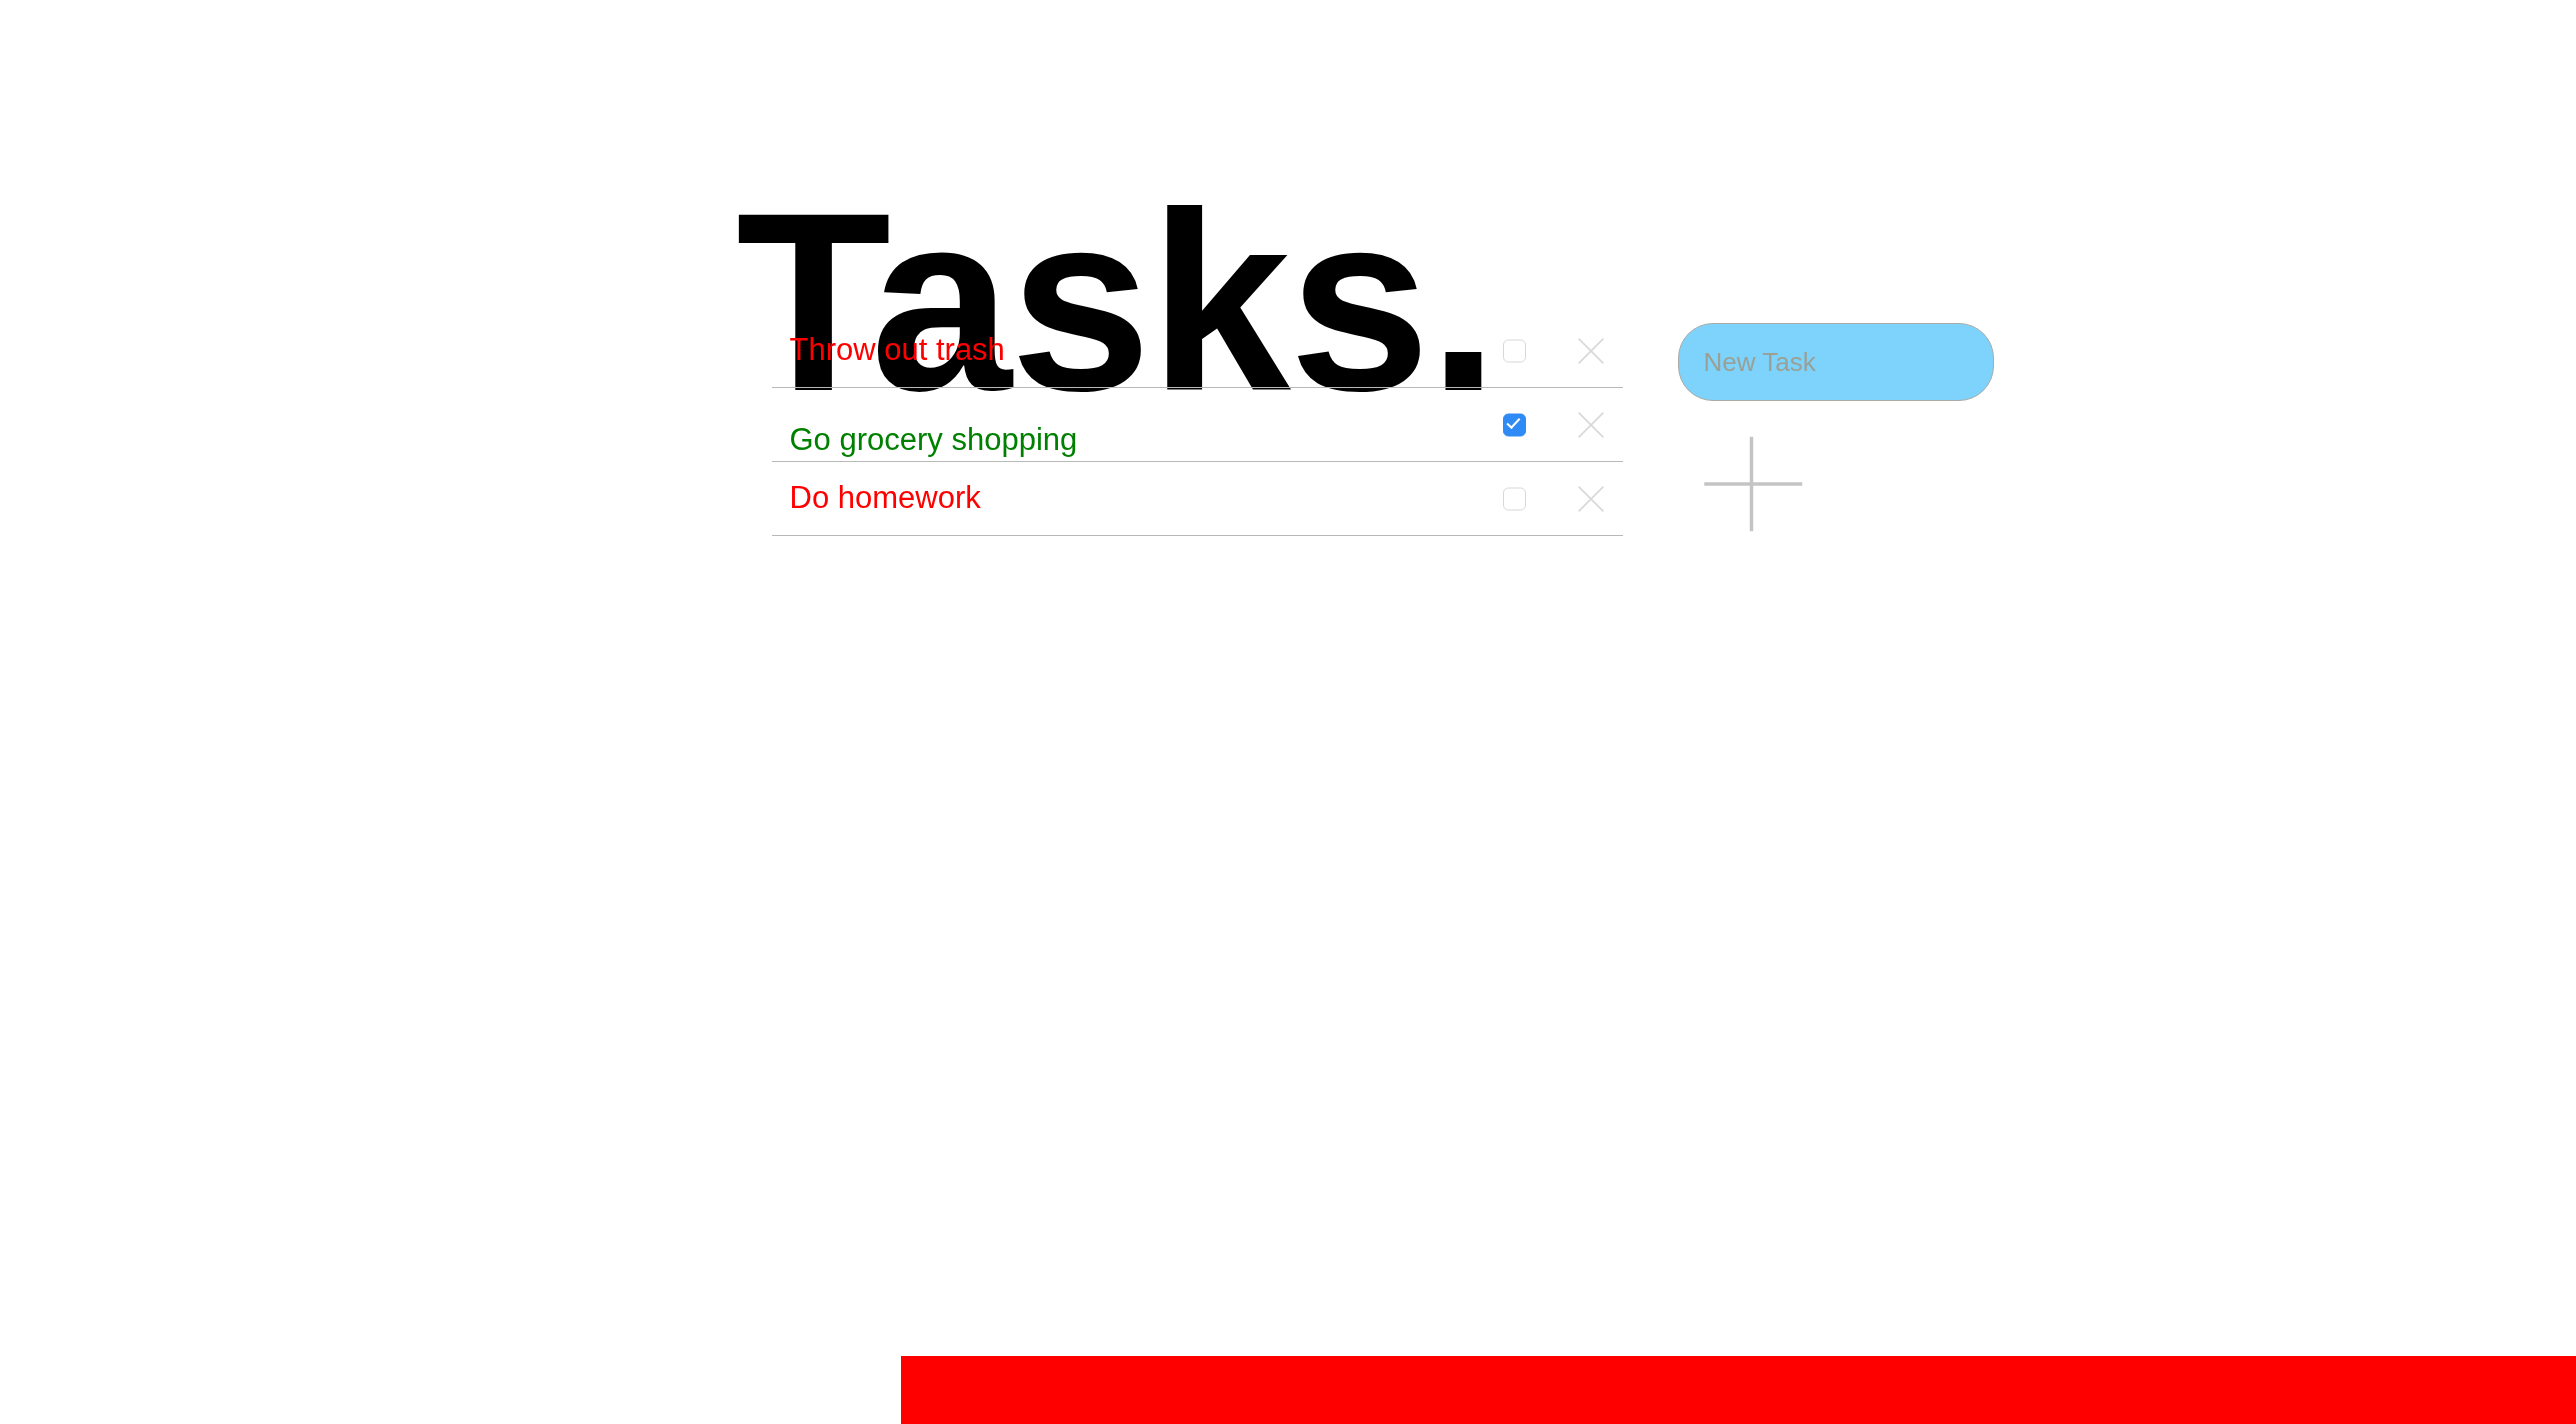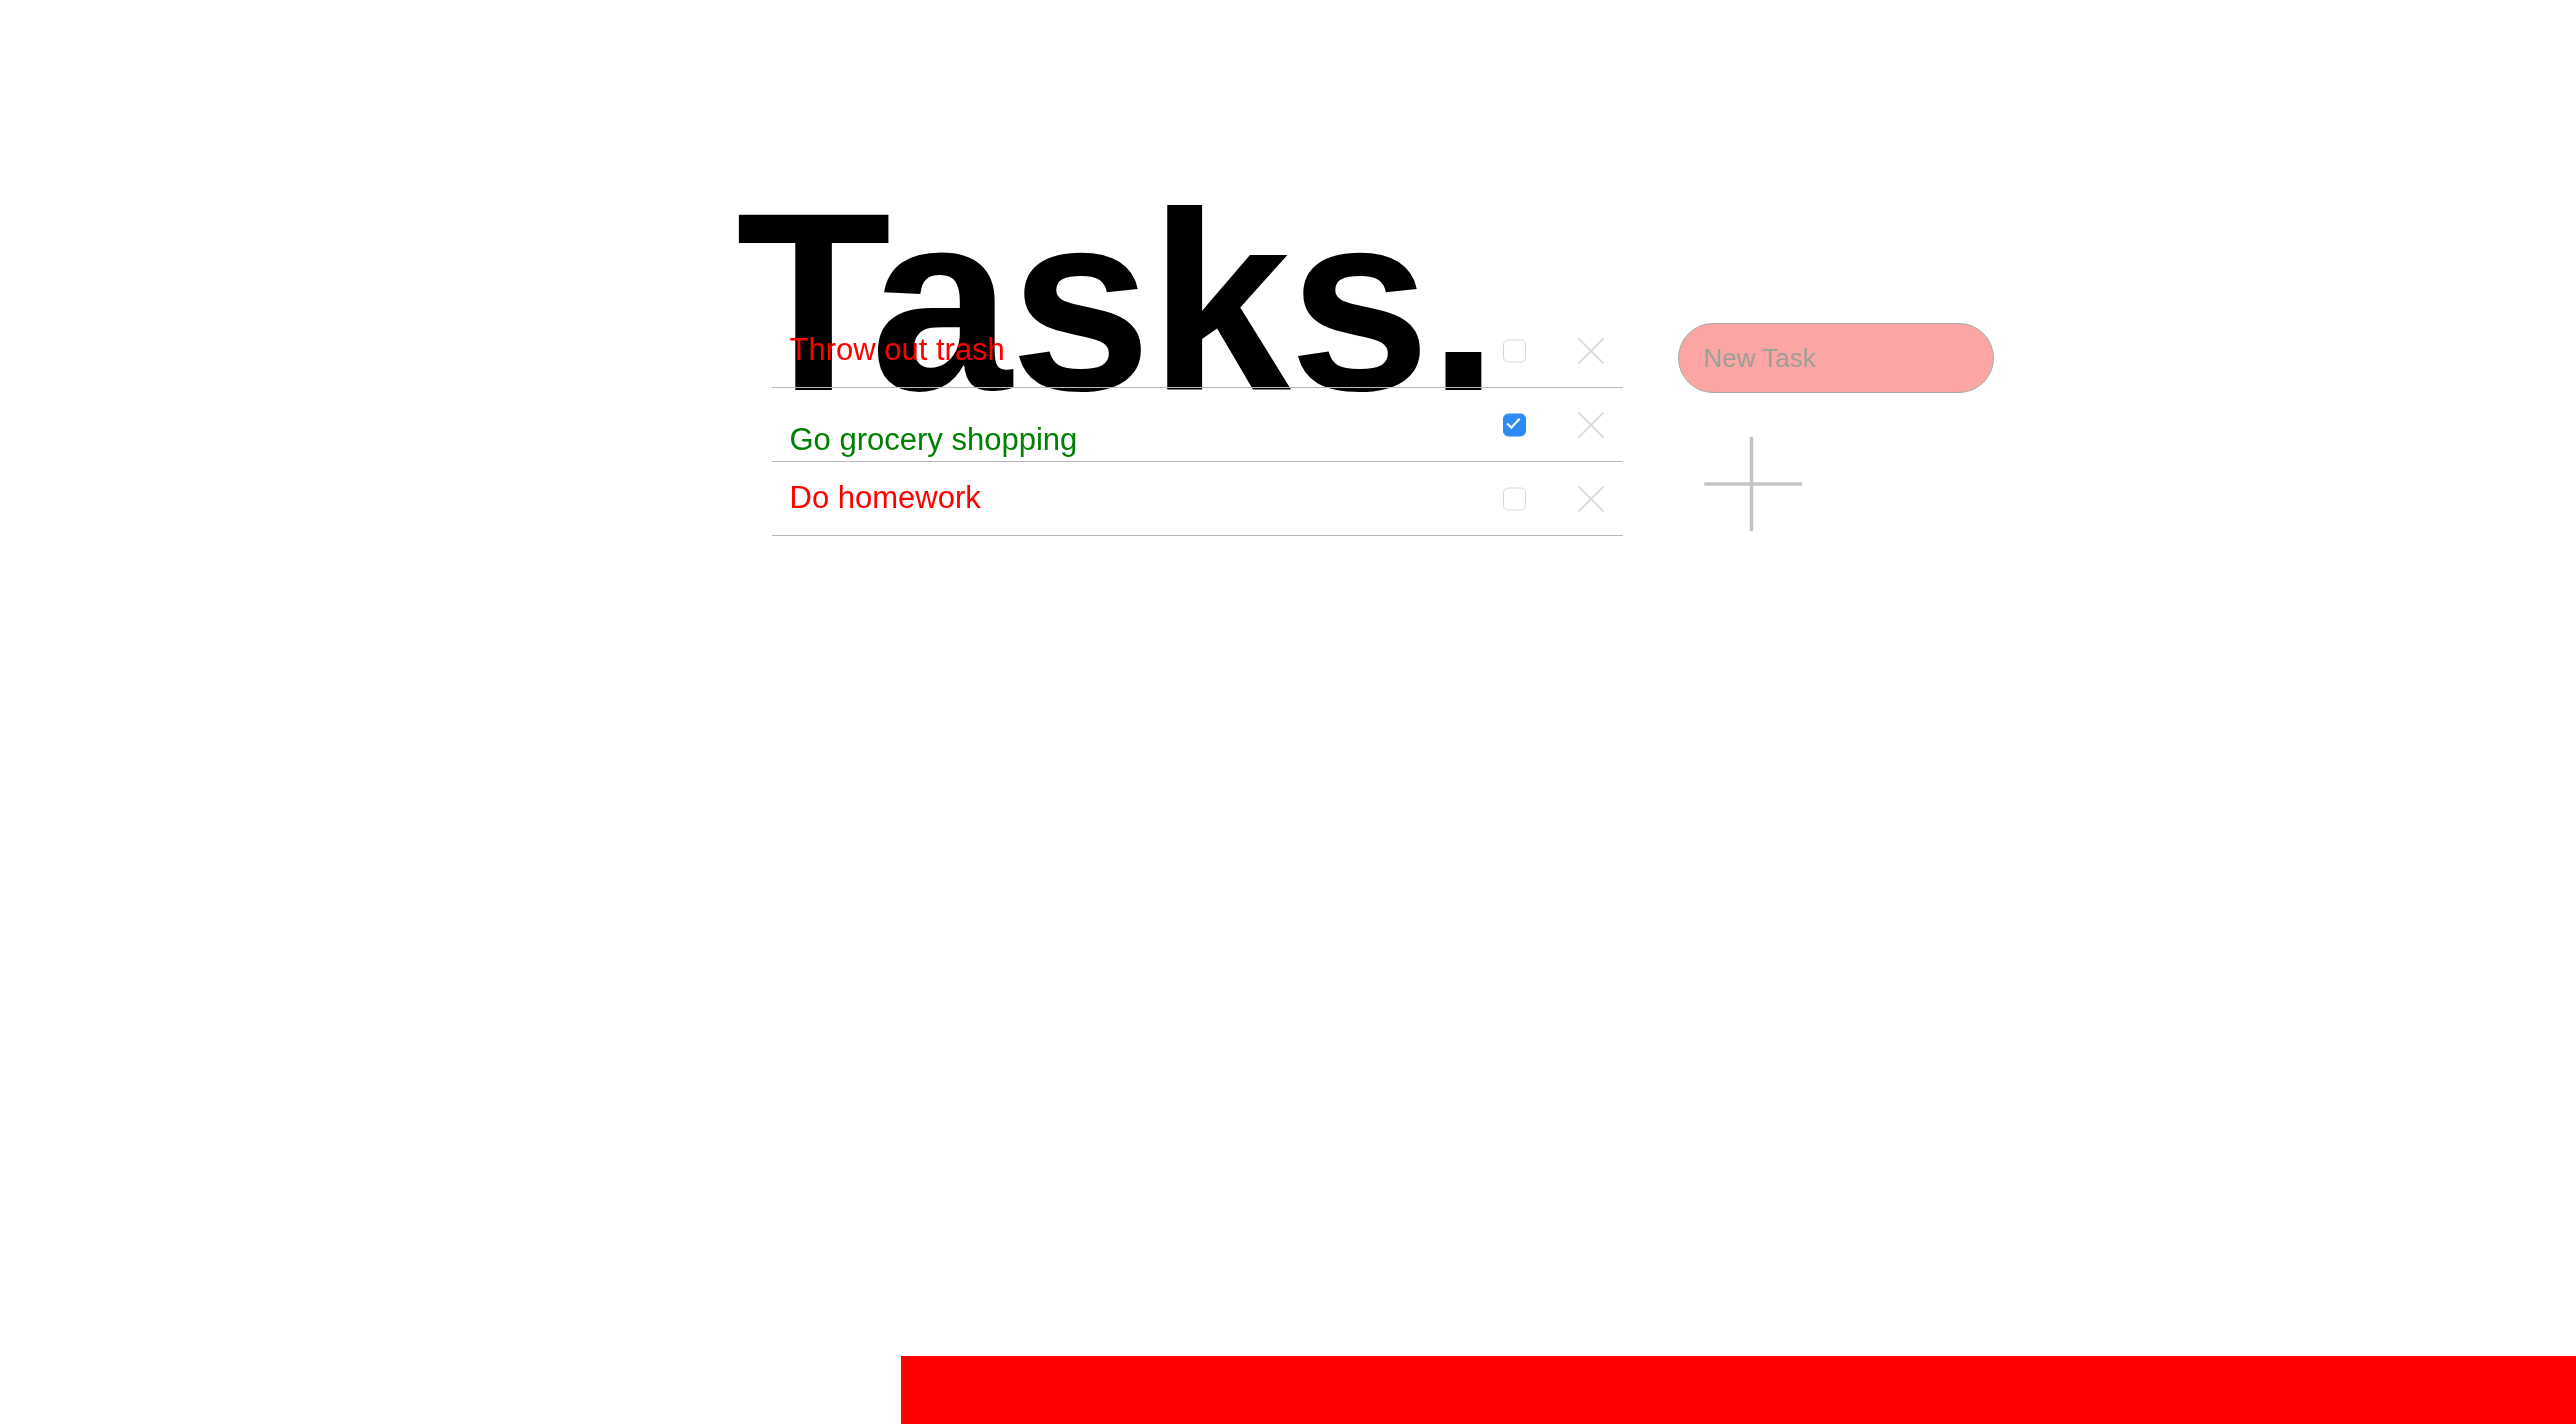"New Task" #new-task-input { background: #fca5a5 -> #7dd3fc; height: 70px -> 78px }
